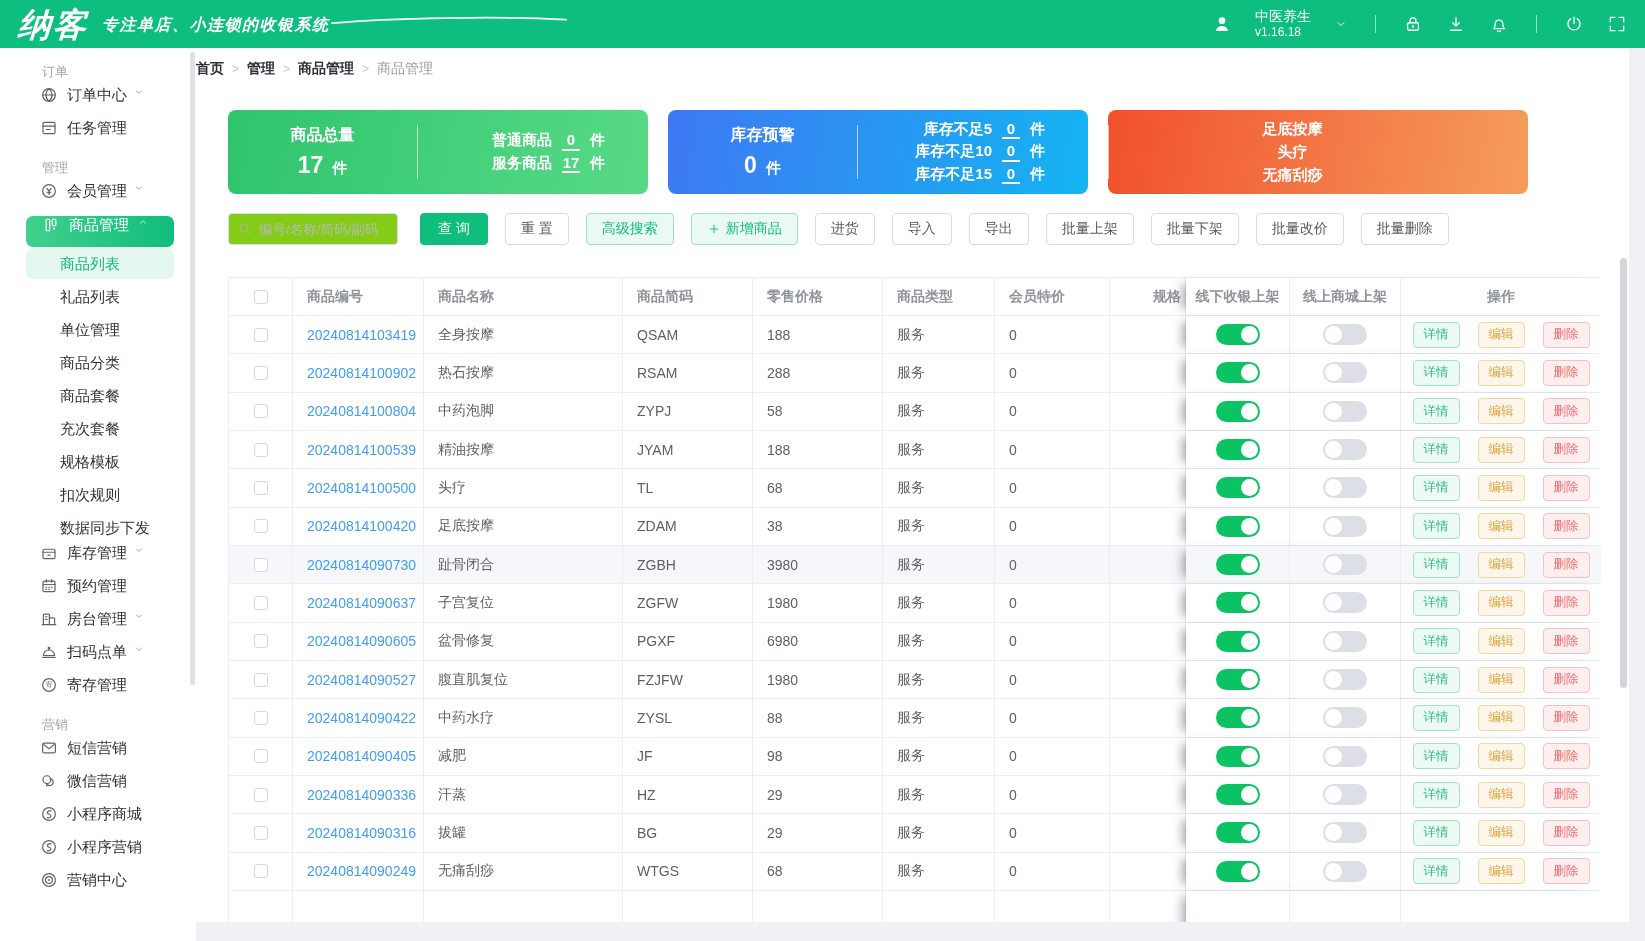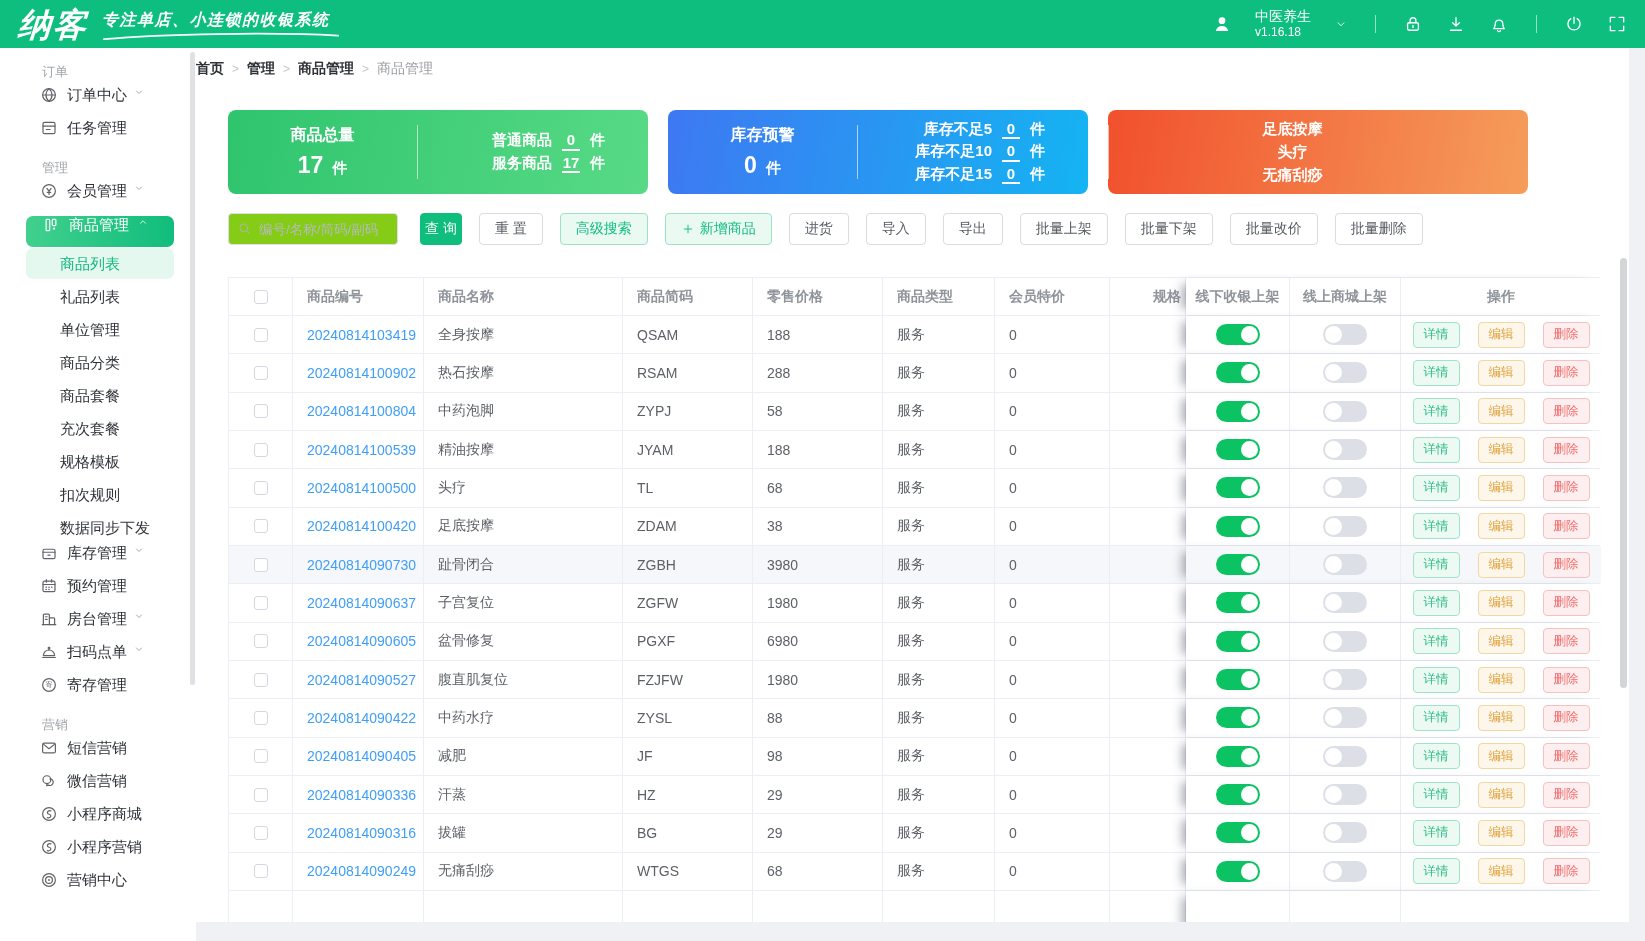"专注单店、小连锁的收银系统" .tagline-wrap { flex-direction: column -> row }
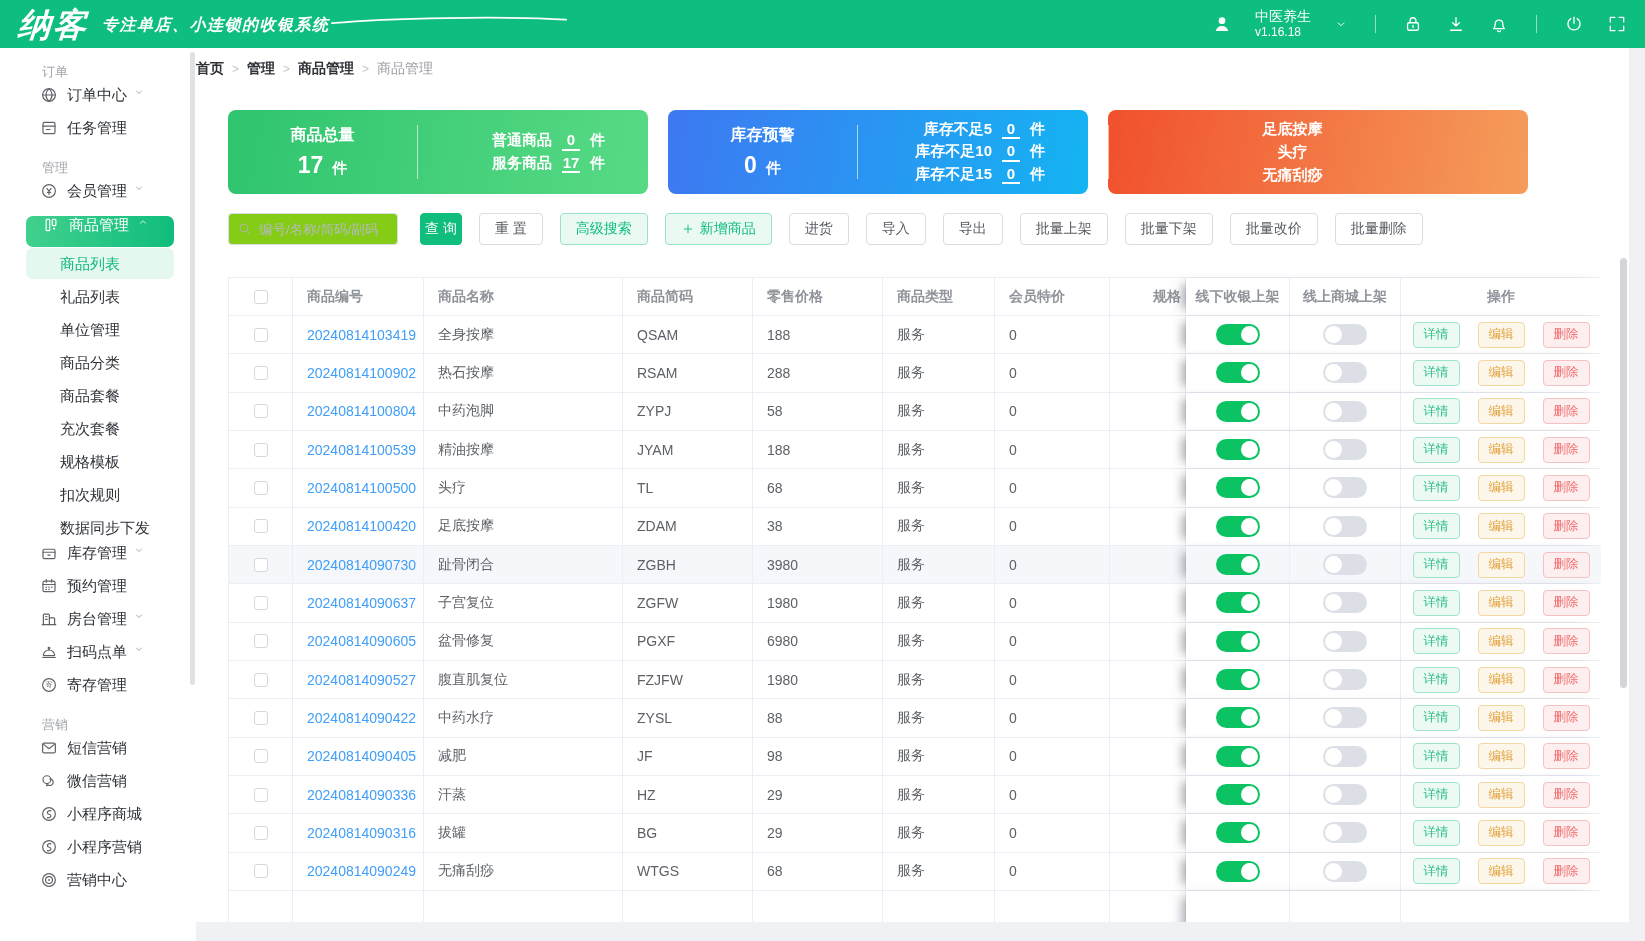"查 询" .btn.primary { padding: 0 4px -> 0 17px }
